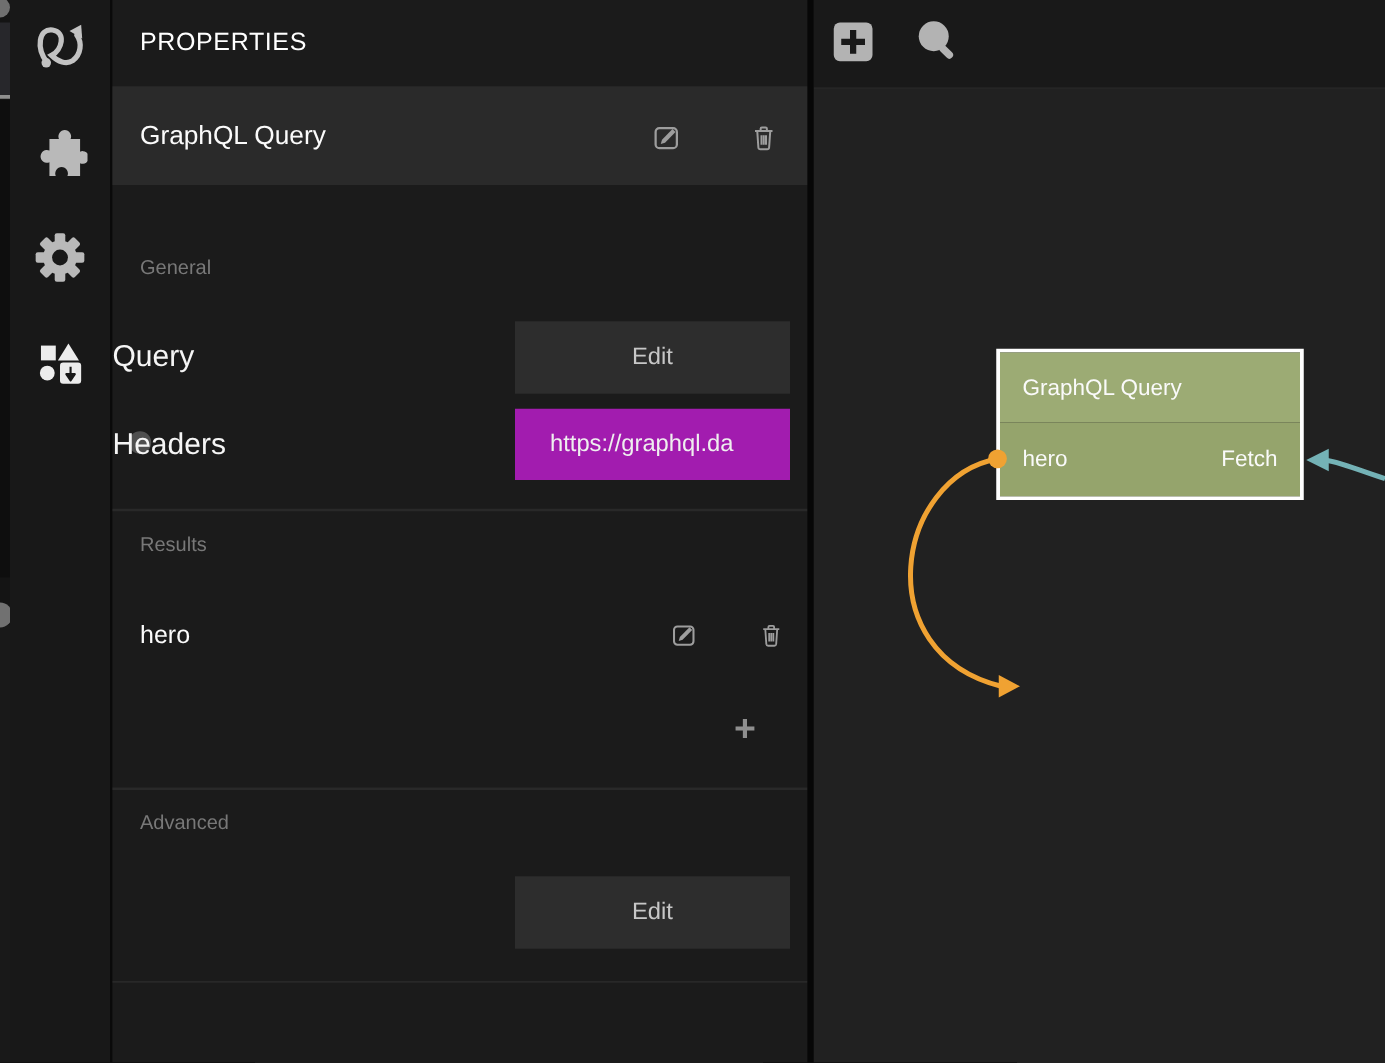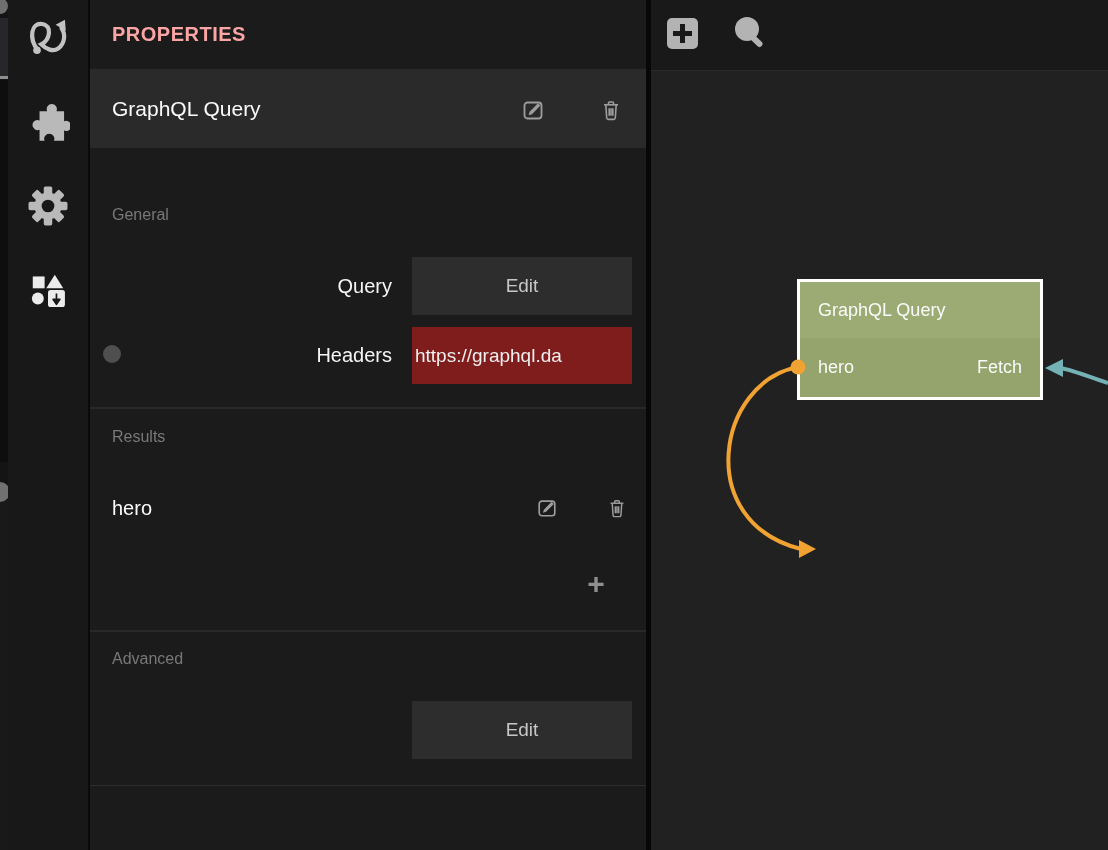"PROPERTIES" .props-title { color: #fca5a5 -> #ffffff; font-weight: 700 -> 400 }
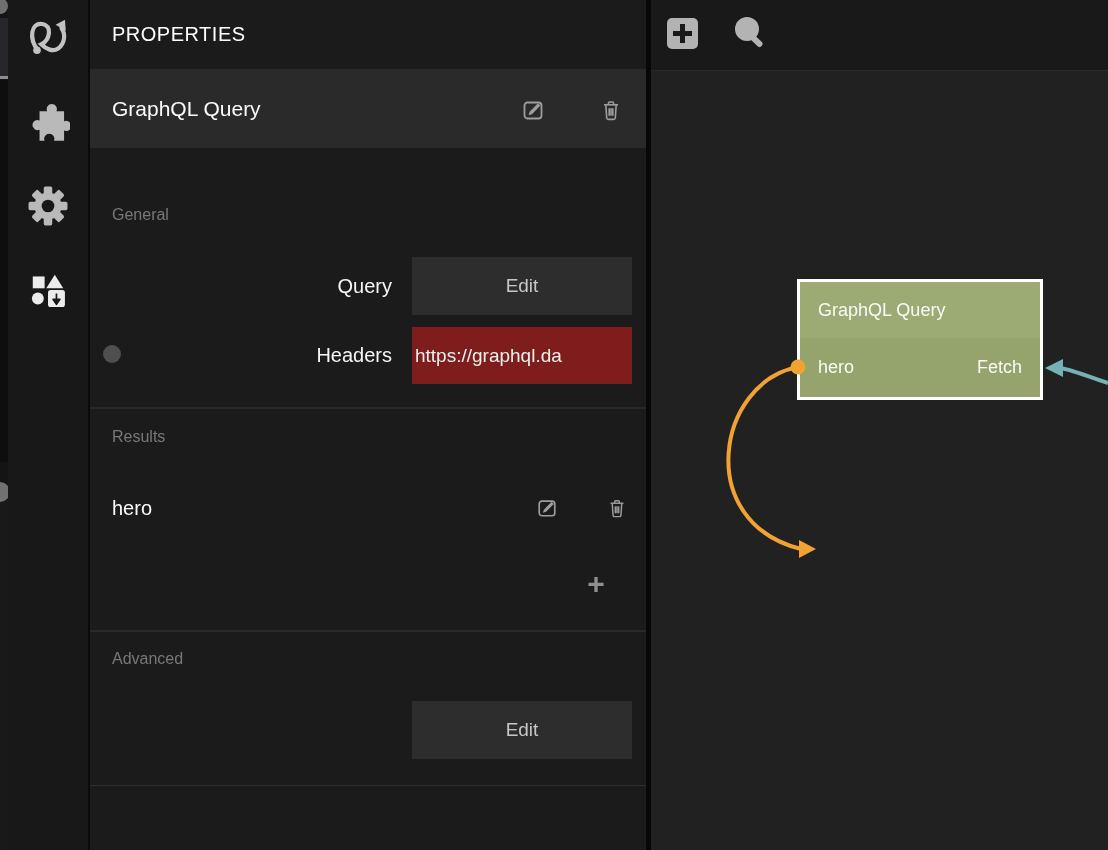"Query" .field-label { font-size: 20px -> 24px; text-align: right -> none }
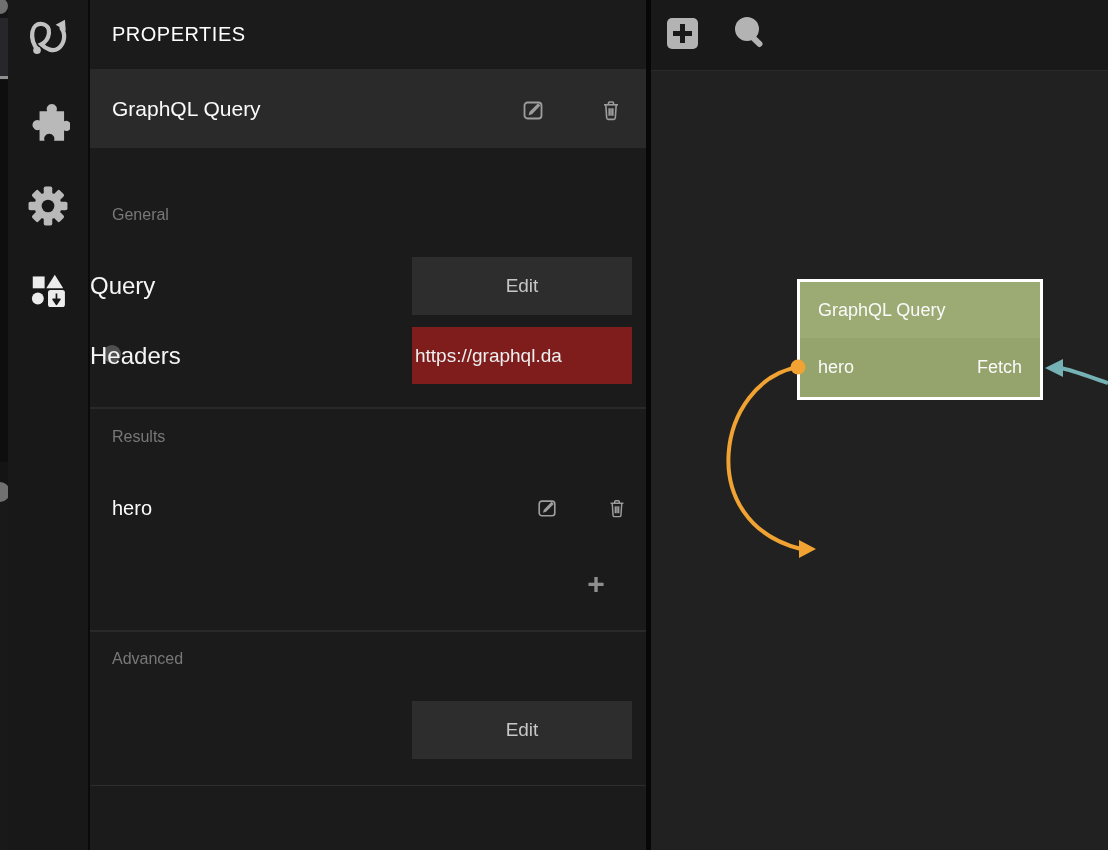"https://graphql.da" .text-input { background: #7f1d1d -> #a21caf; padding: 0 0 0 3px -> 0 0 0 28px }
